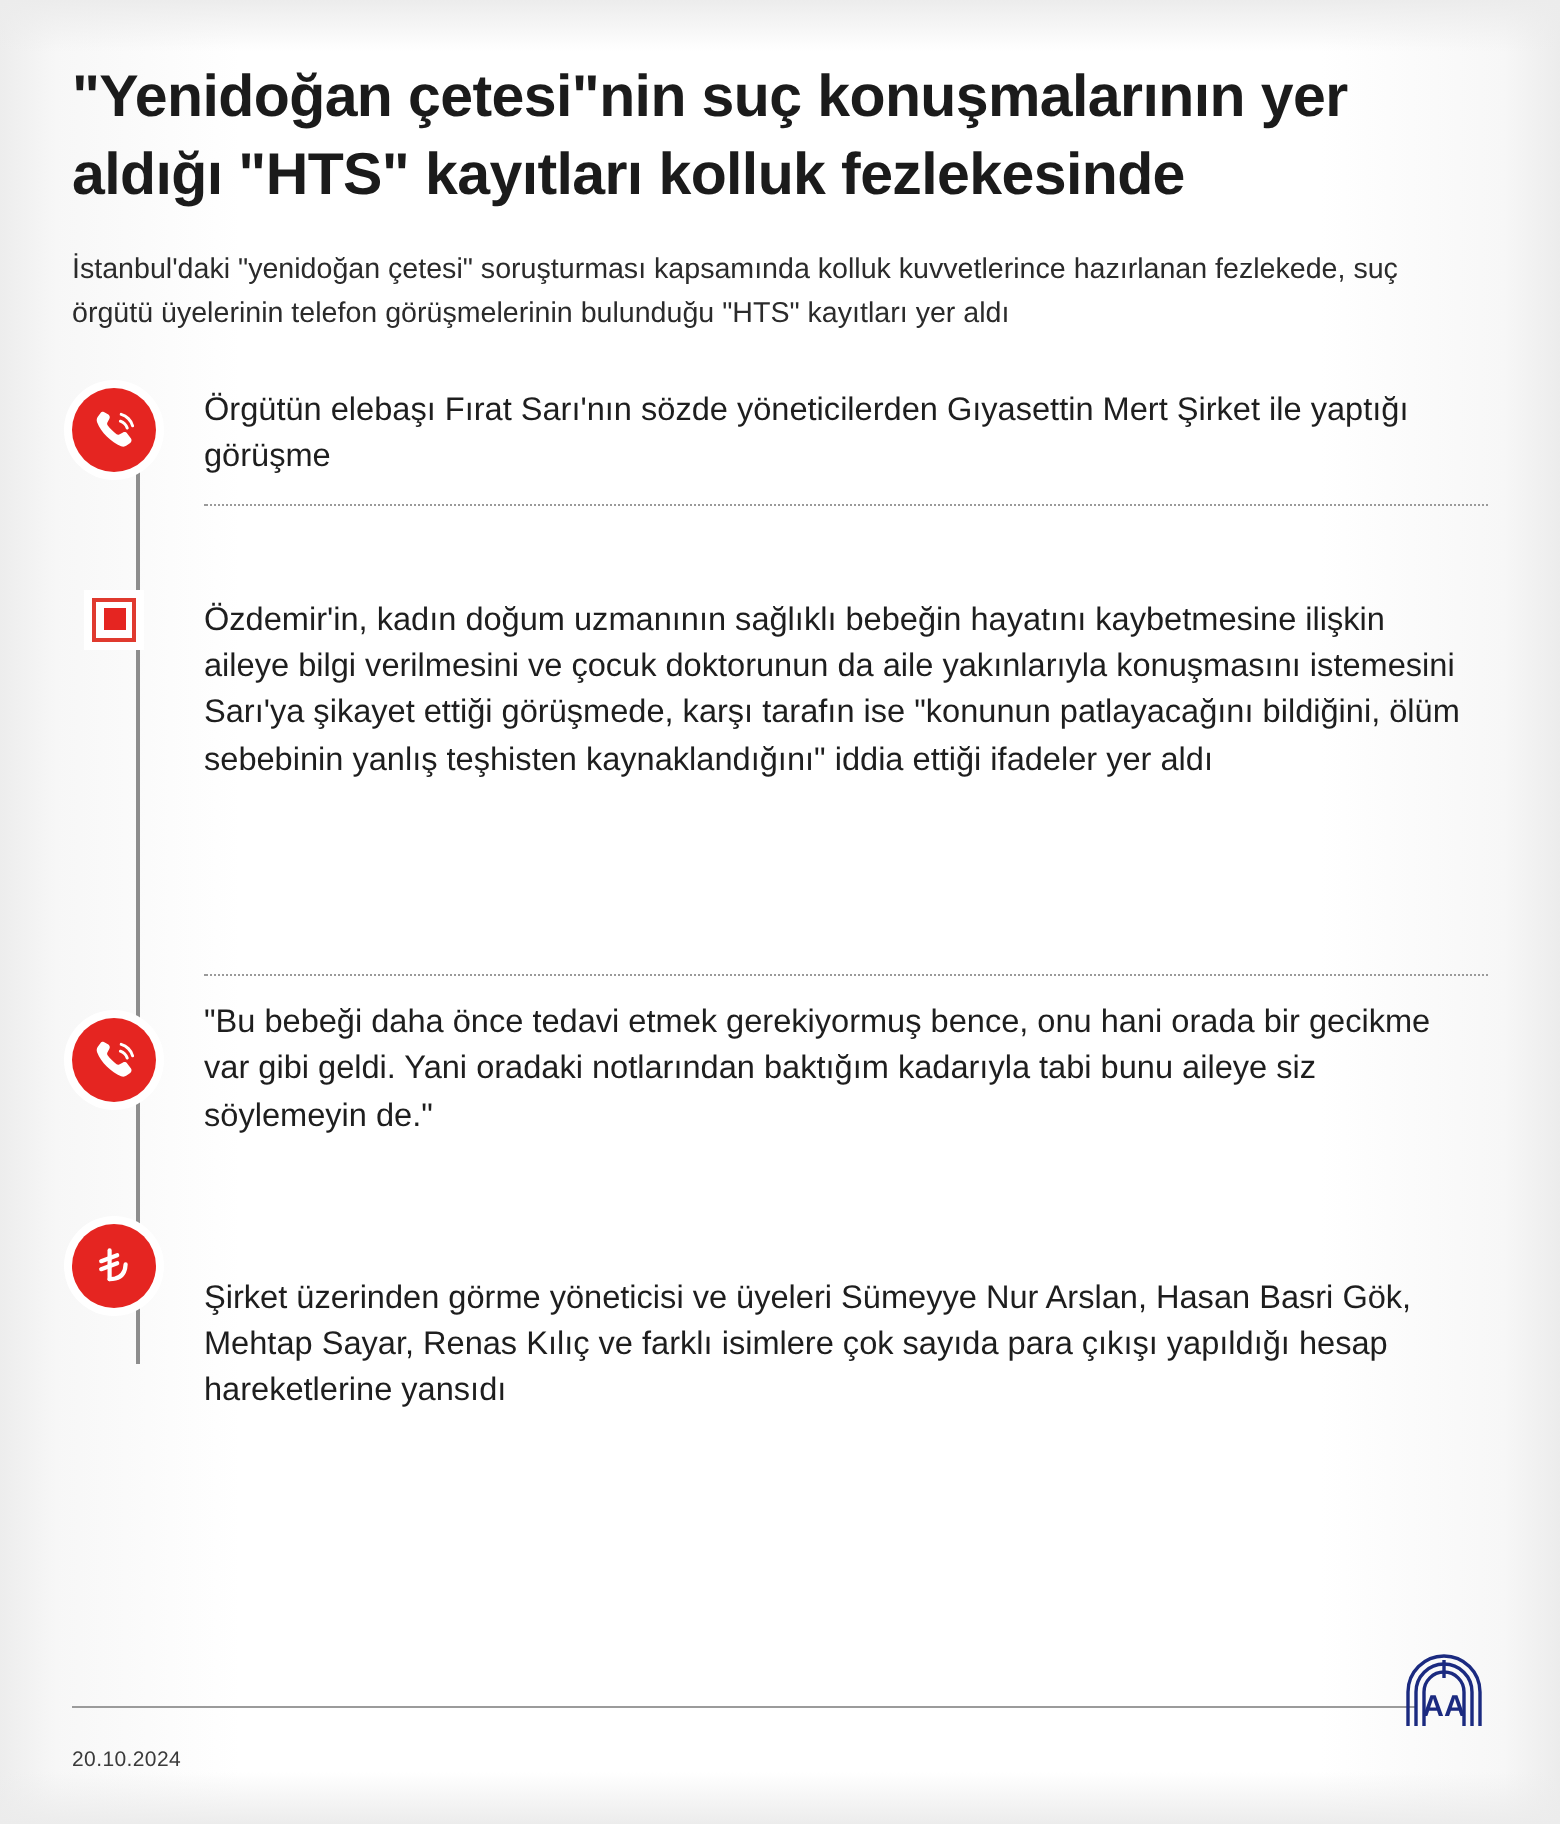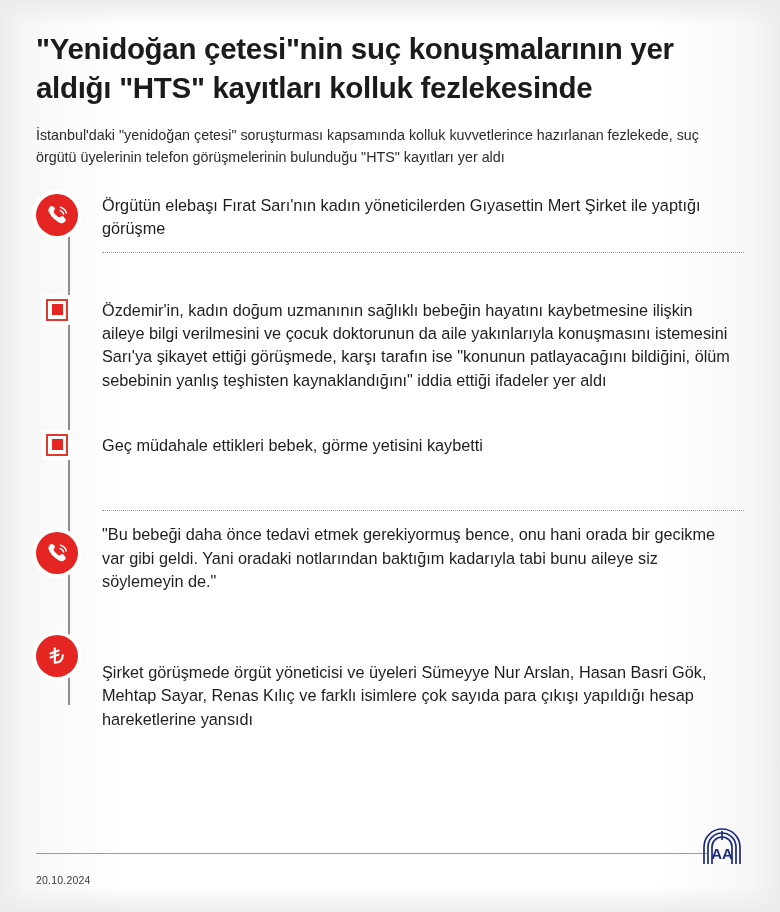"kadın yöneticilerden" span { text: kadın -> sözde }
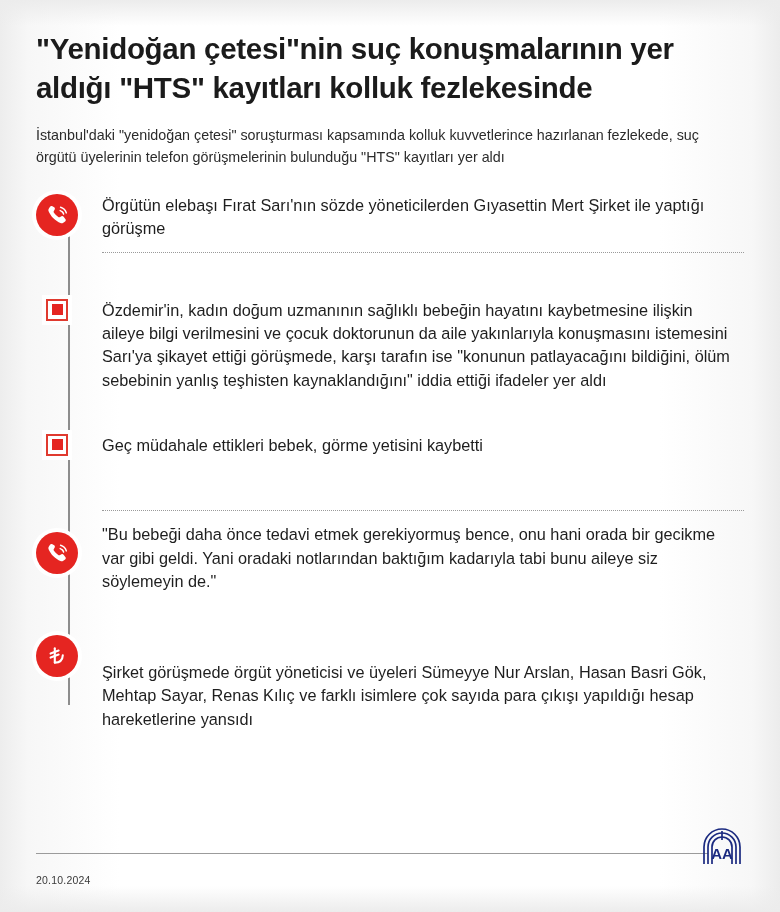"Geç müdahale ettikleri bebek, görme" div.block { html: <div> <div> <i></i> </div> <p> <b>Geç müdahale ettikleri bebek, görme yetisini kaybetti</b> </p> </div> -> none }
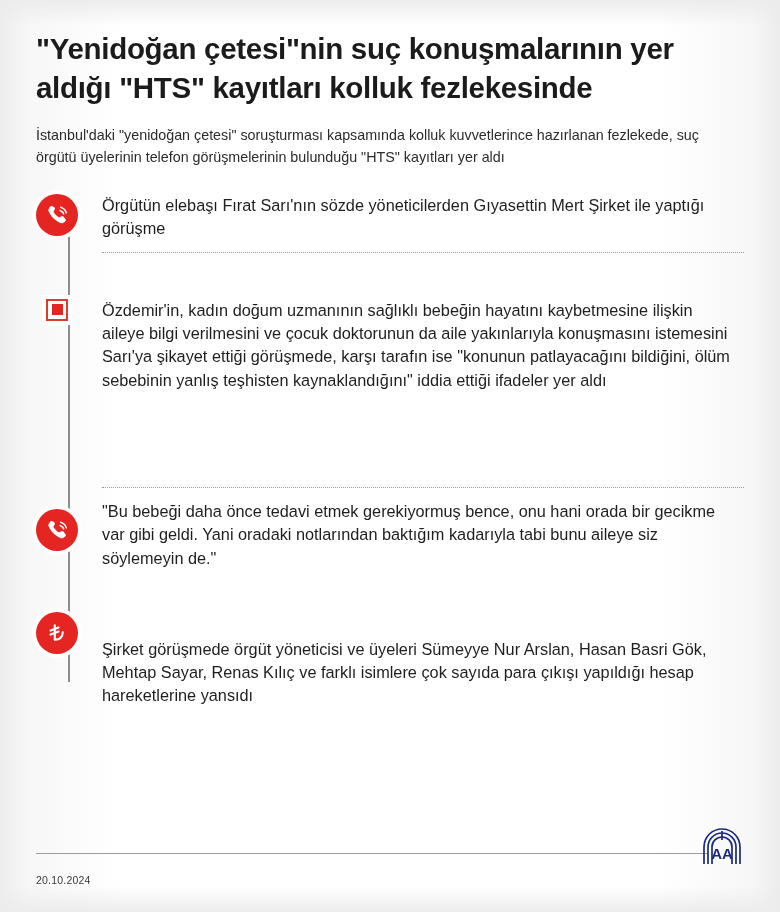"Şirket görüşmede örgüt yöneticisi ve" span { text: görüşmede örgüt -> üzerinden görme }
